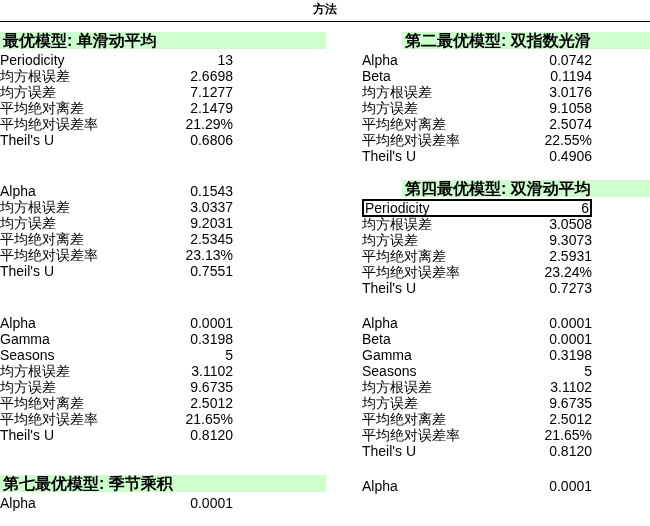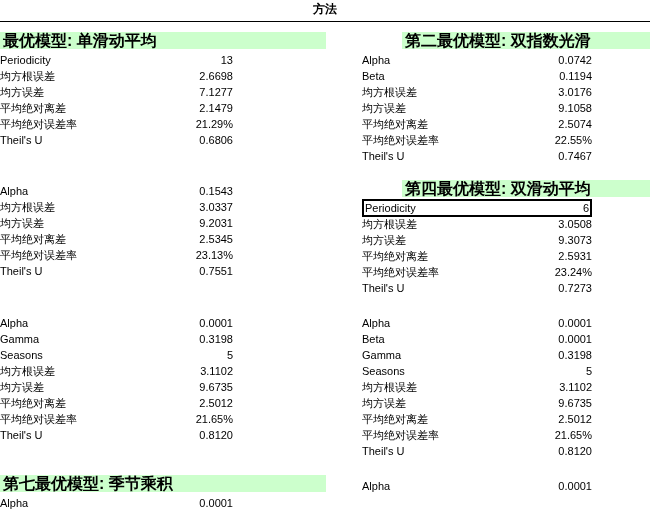"Periodicity" .row { font-size: 11px -> 14px }
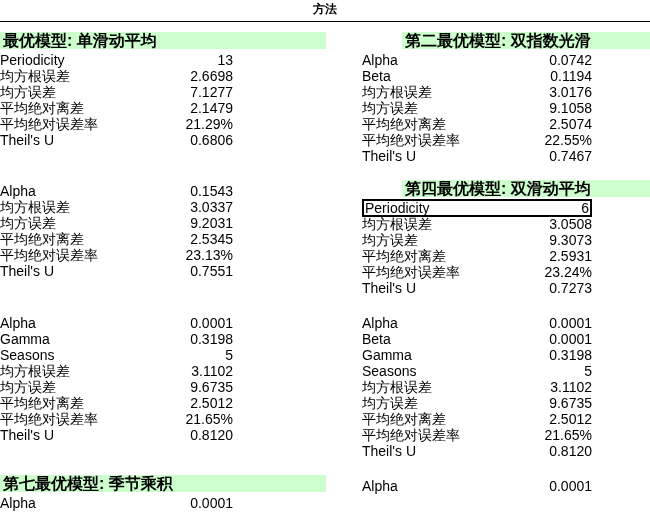"0.7467" span.value { text: 0.7467 -> 0.4906 }
